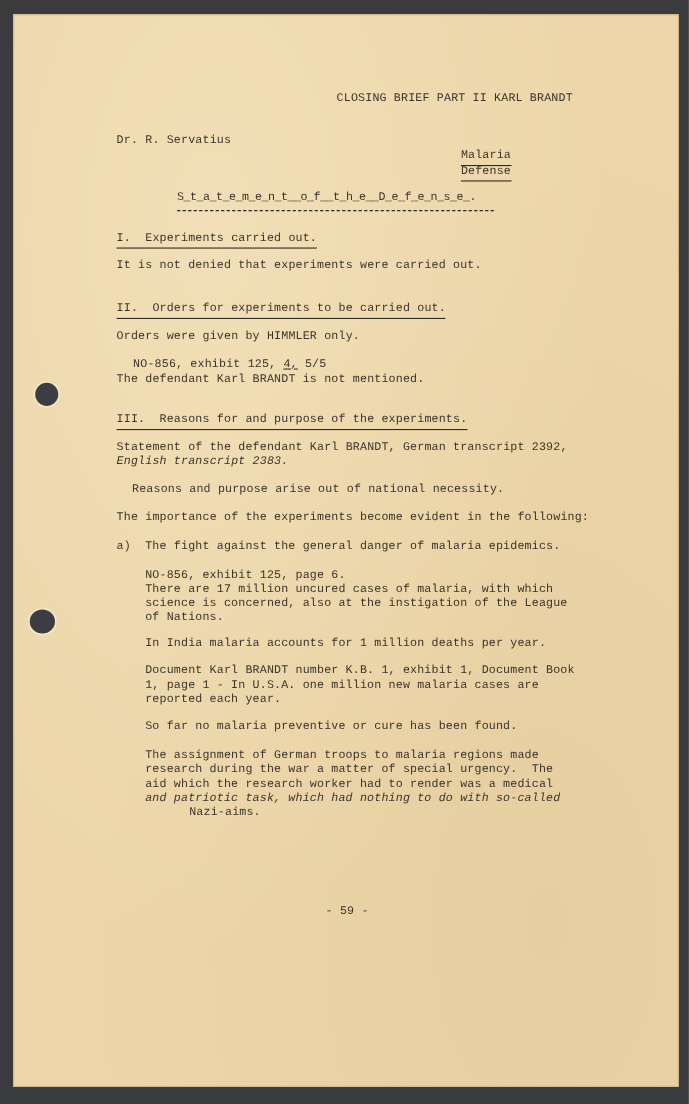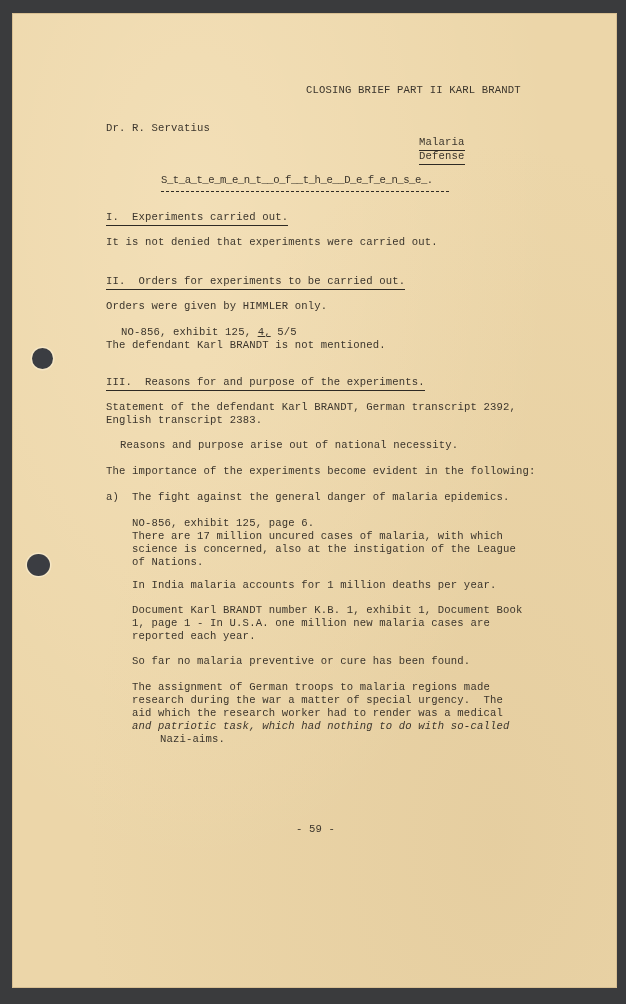"English transcript 2383." div.t { font-style: none -> italic }
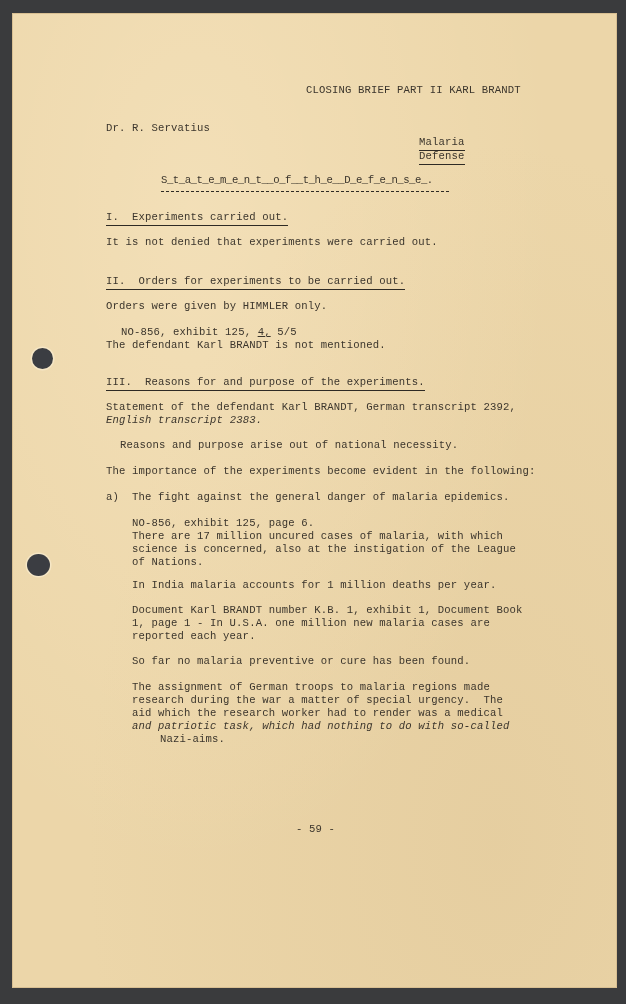"Nazi-aims." div.t { left: 120px -> 132px }
